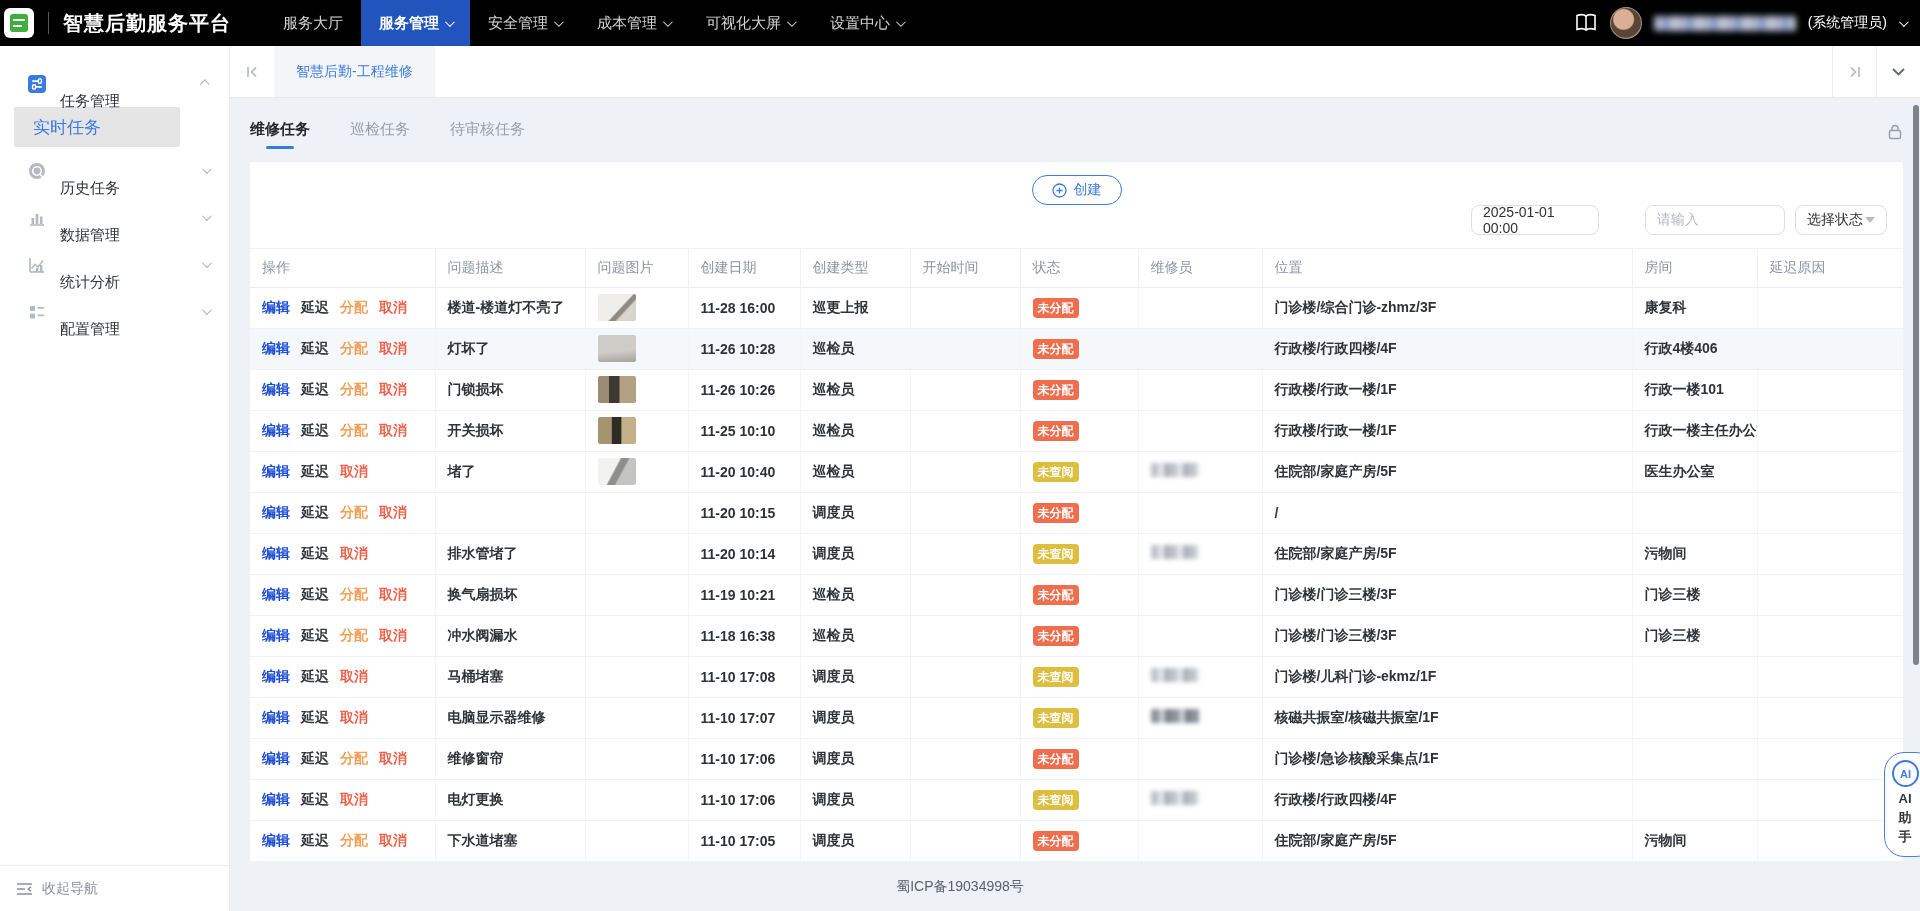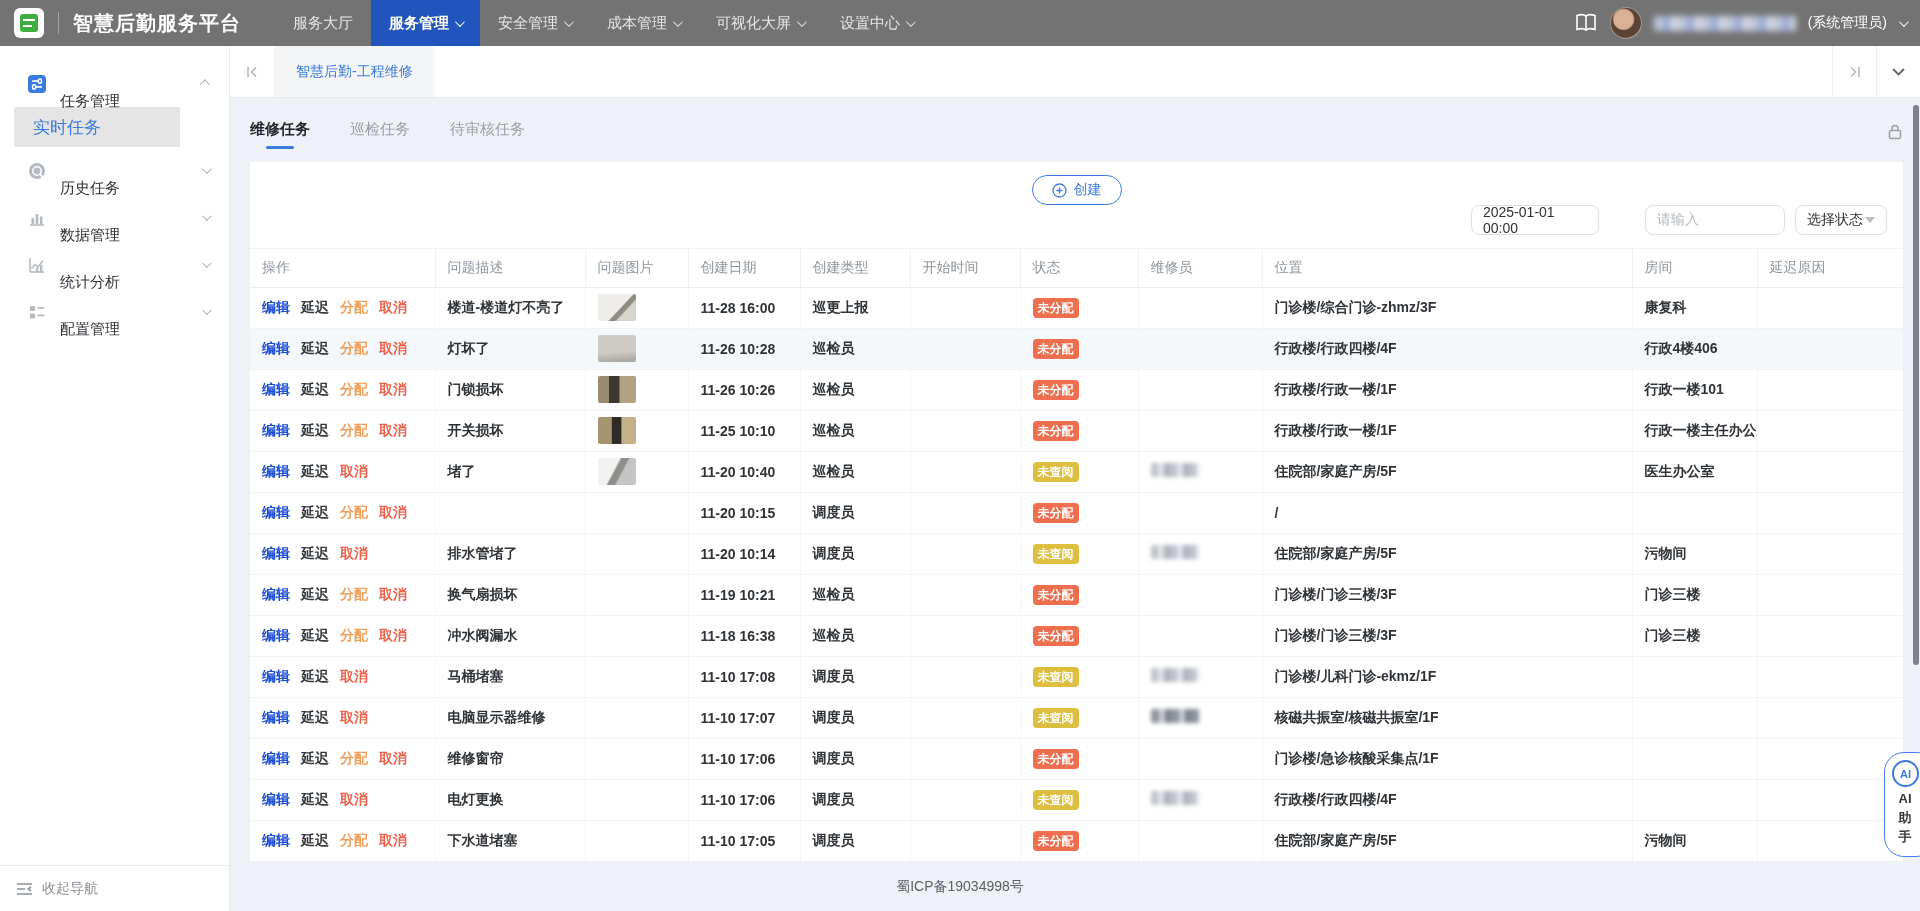"智慧后勤服务平台" .app-header { background: #737373 -> #000000; padding-left: 14px -> 4px }
